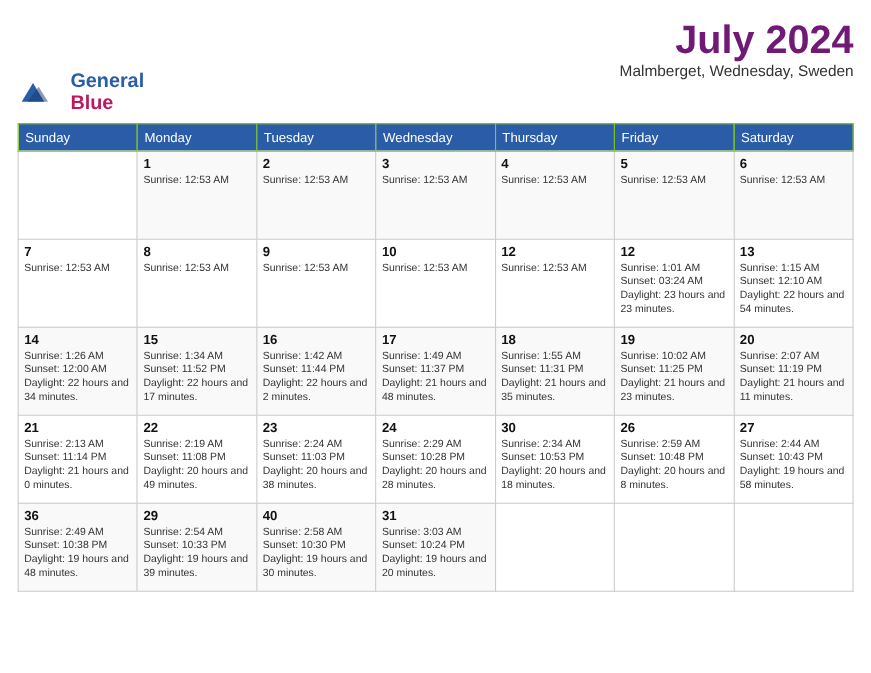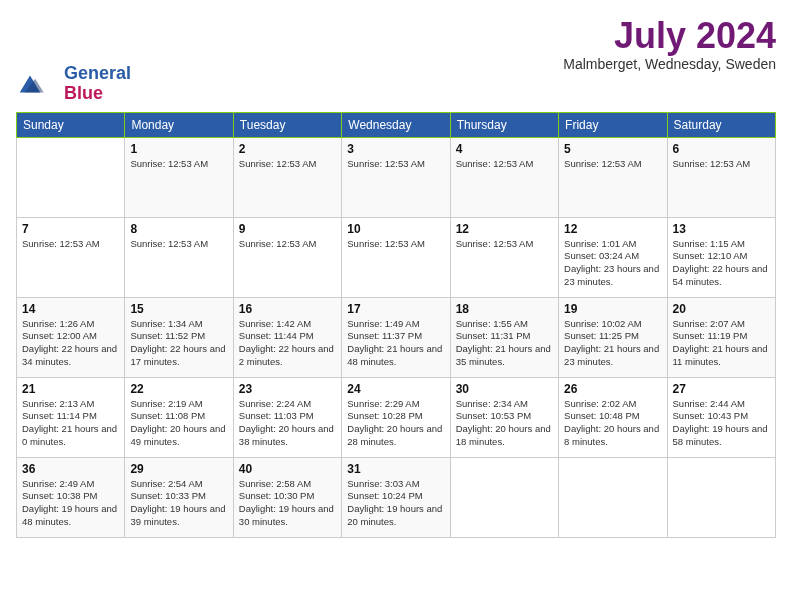"Sunrise: 2:02 AM Sunset: 10:48" div.day-info { text: 2:02 -> 2:59 }
